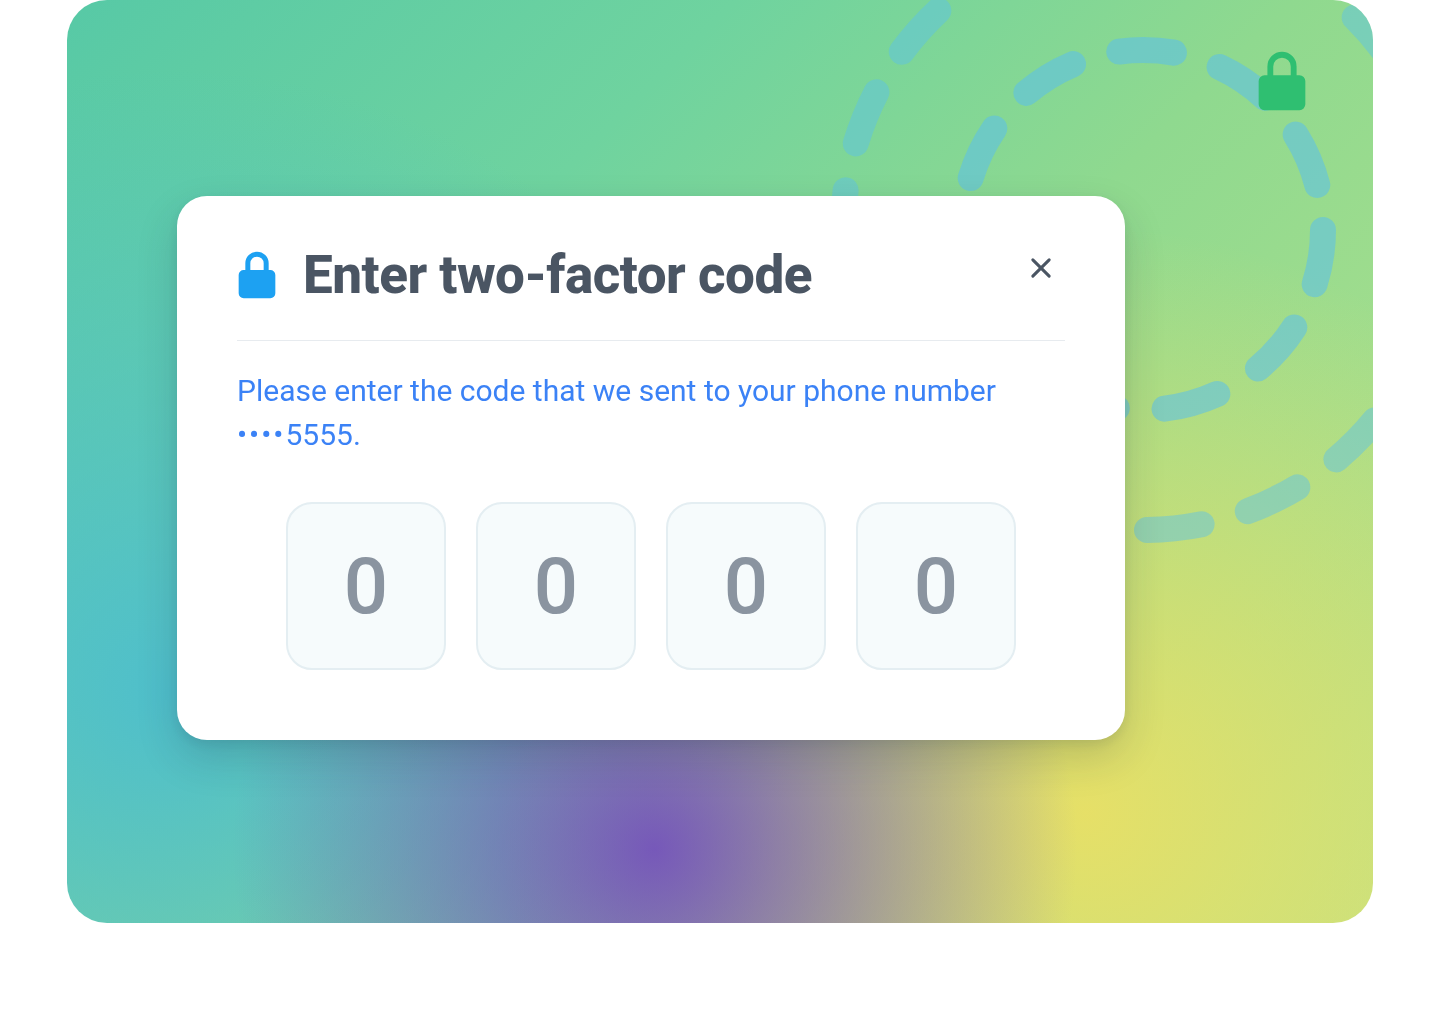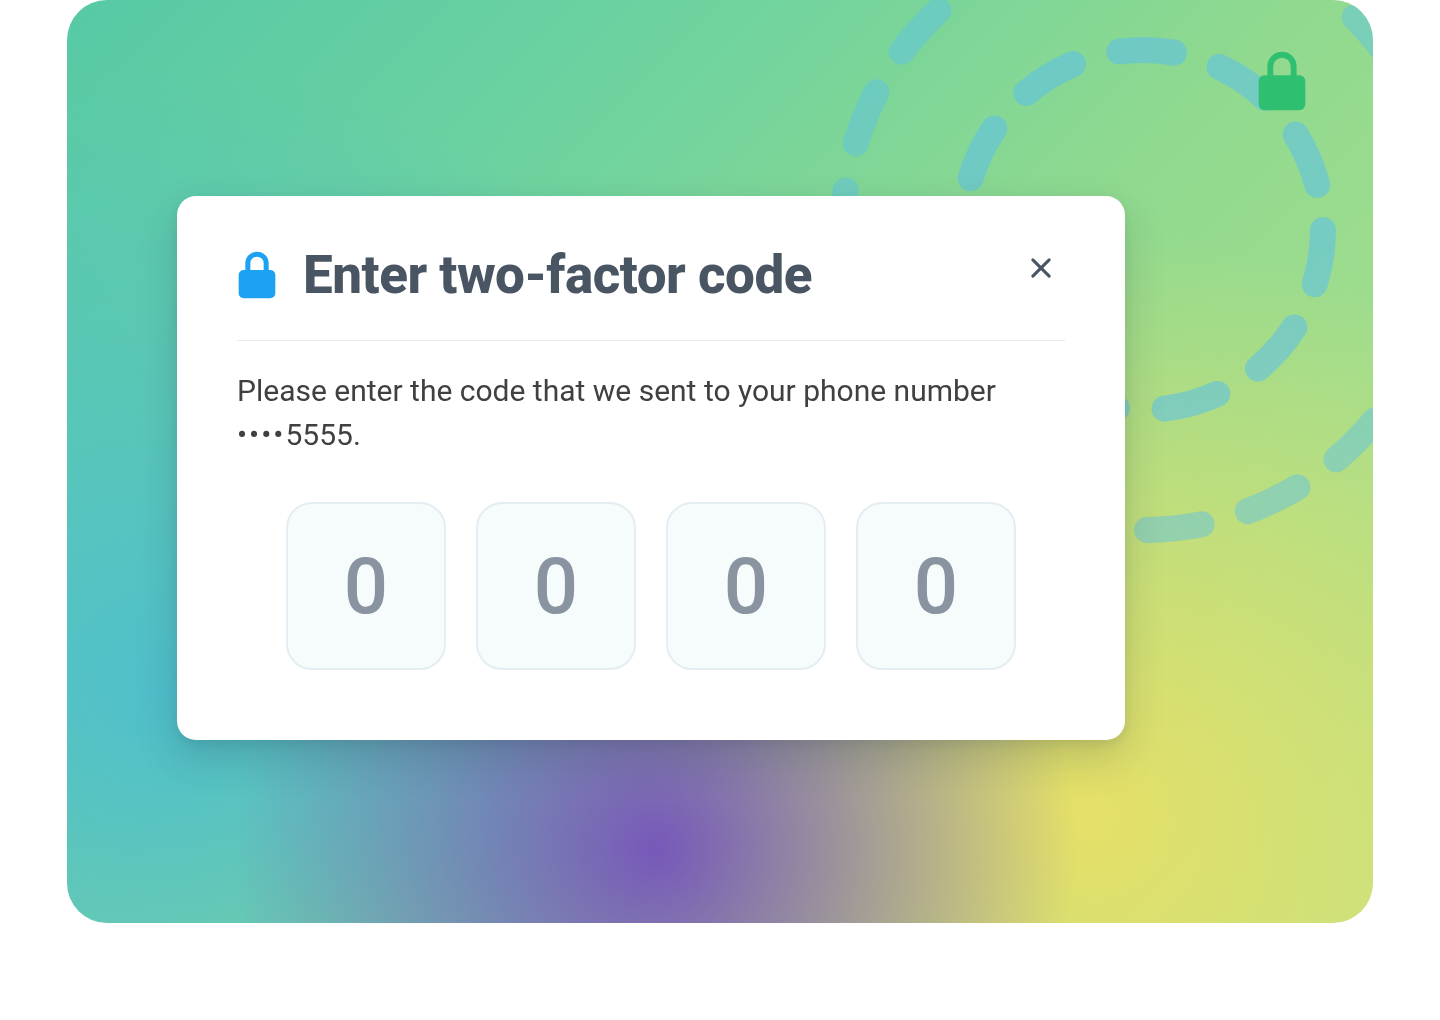"Enter two-factor code" .card { border-radius: 19px -> 30px }
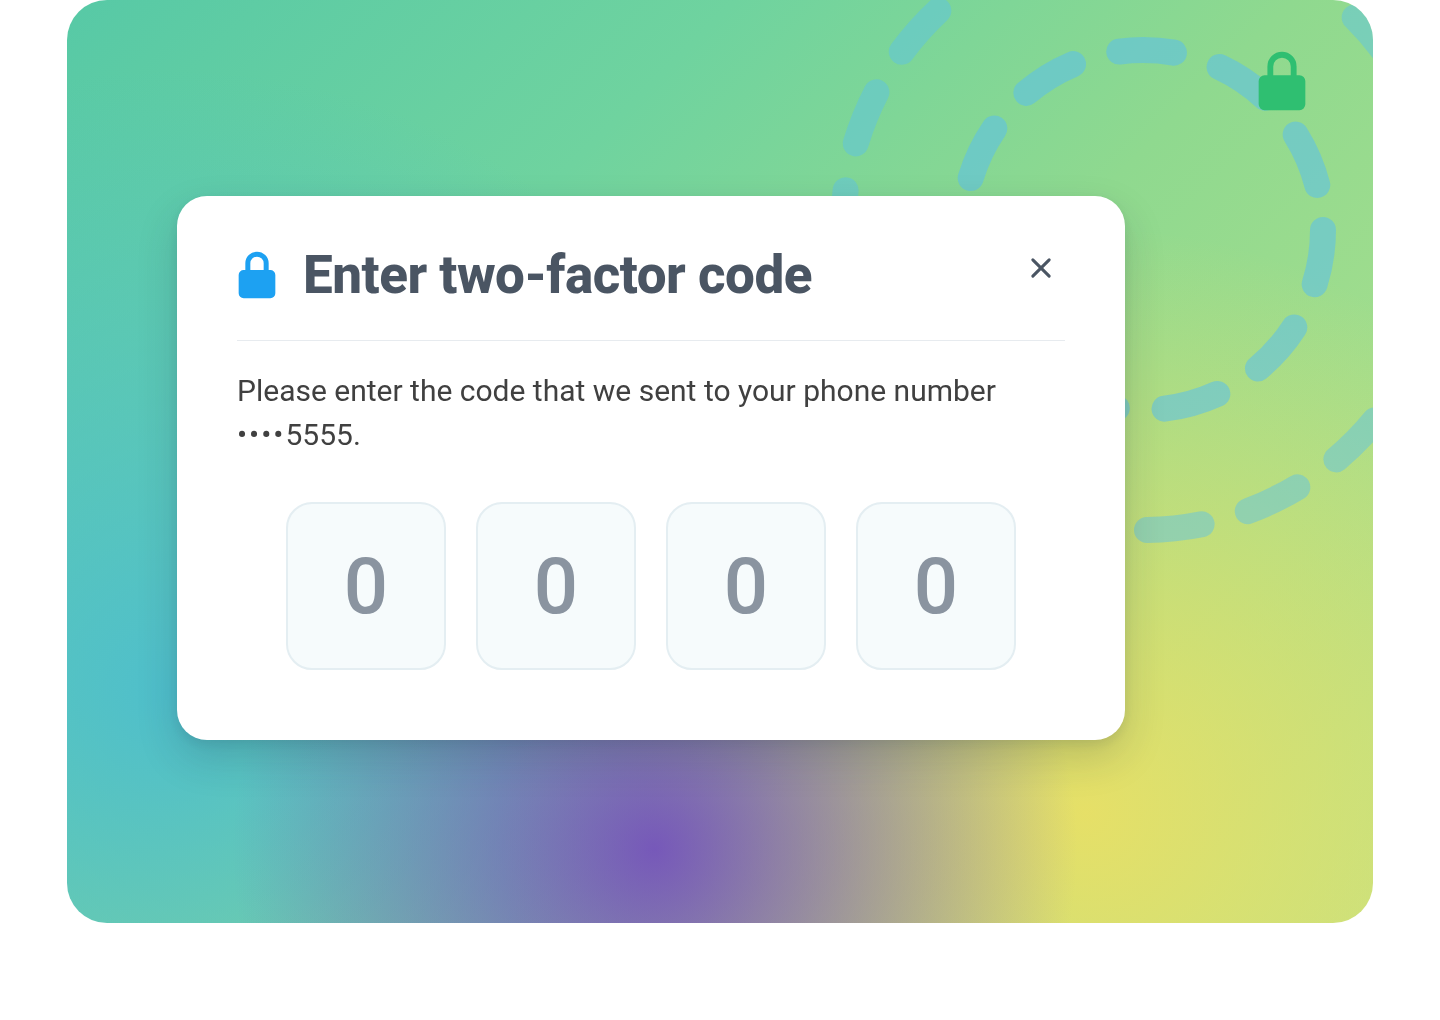"Please enter the code that" .instructions { color: #404040 -> #3b82f6 }
